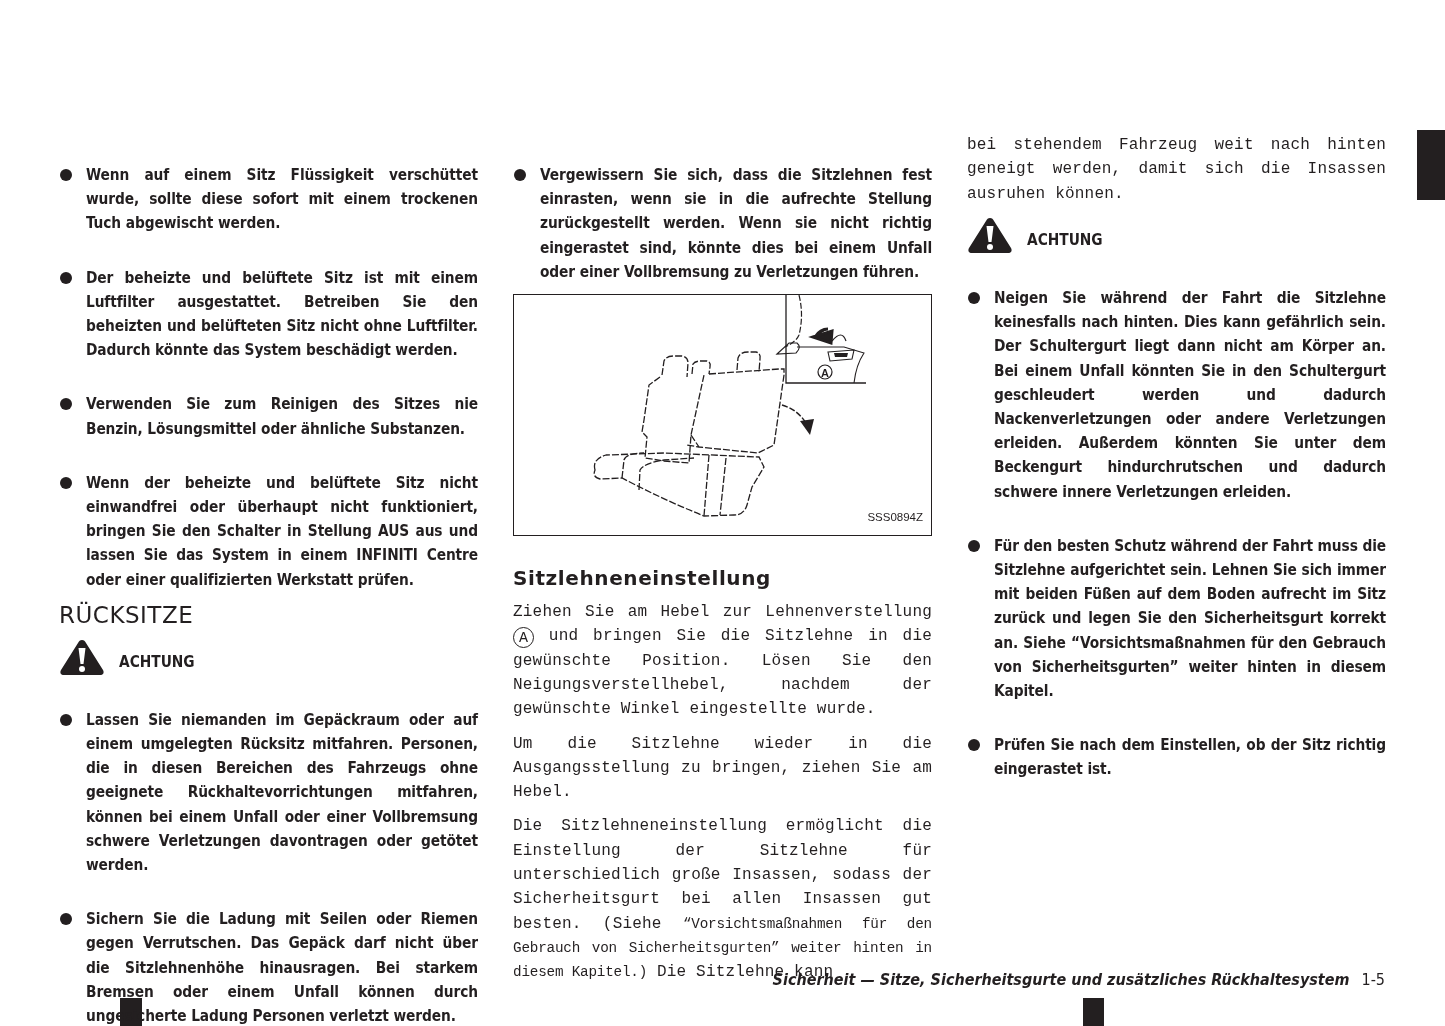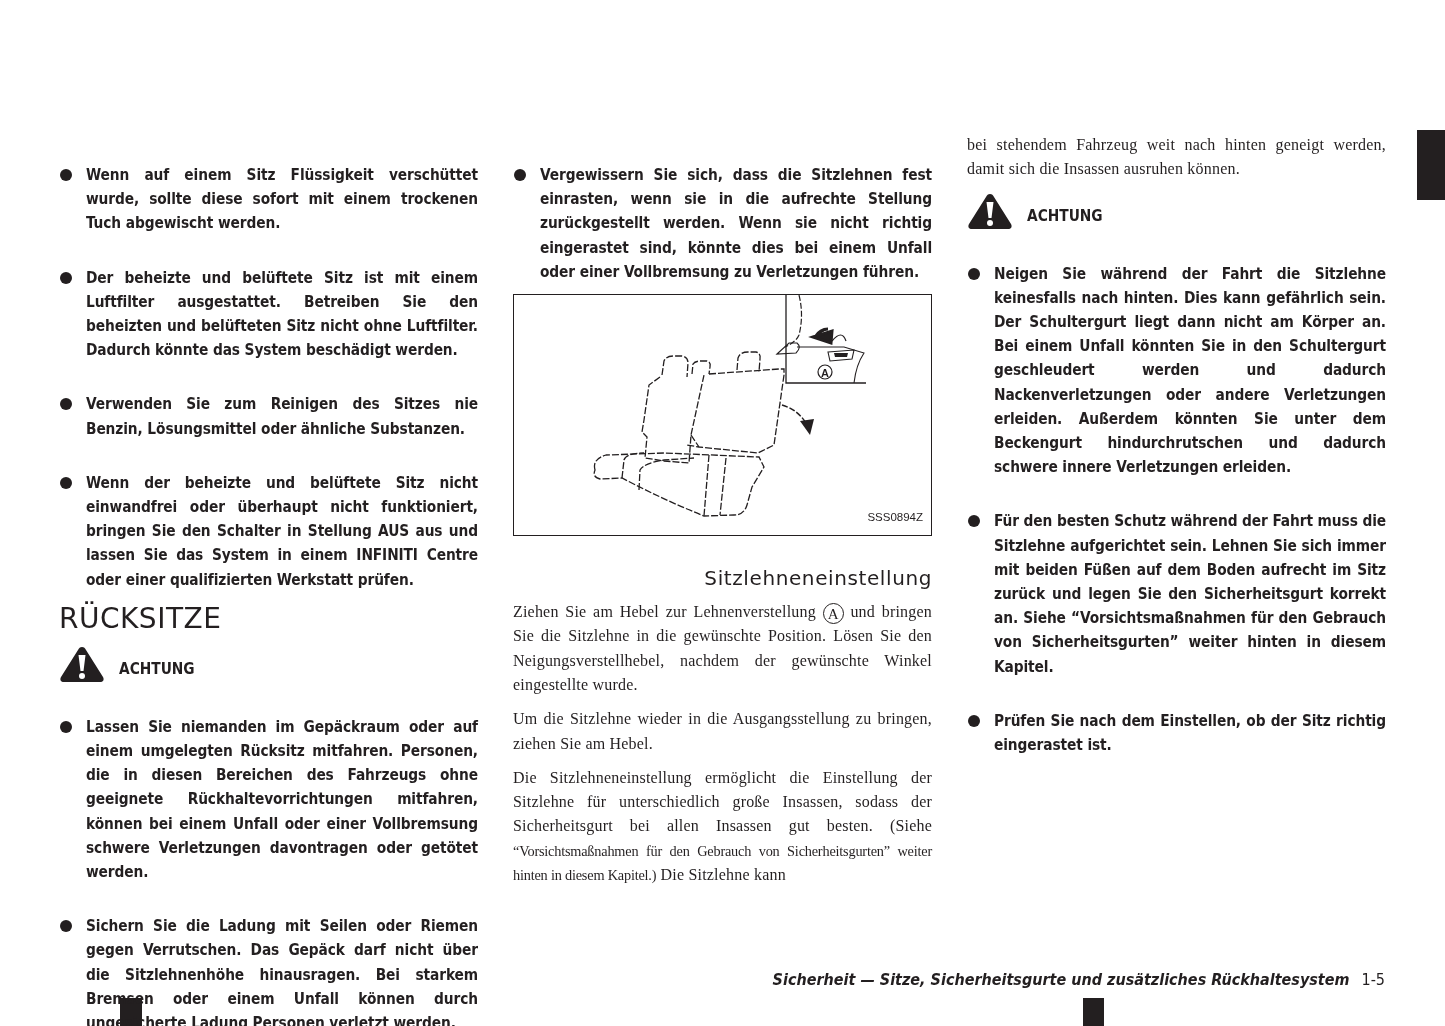"bei stehendem Fahrzeug weit nach" .body-text { font-family: Liberation Serif, serif -> Liberation Mono, monospace }
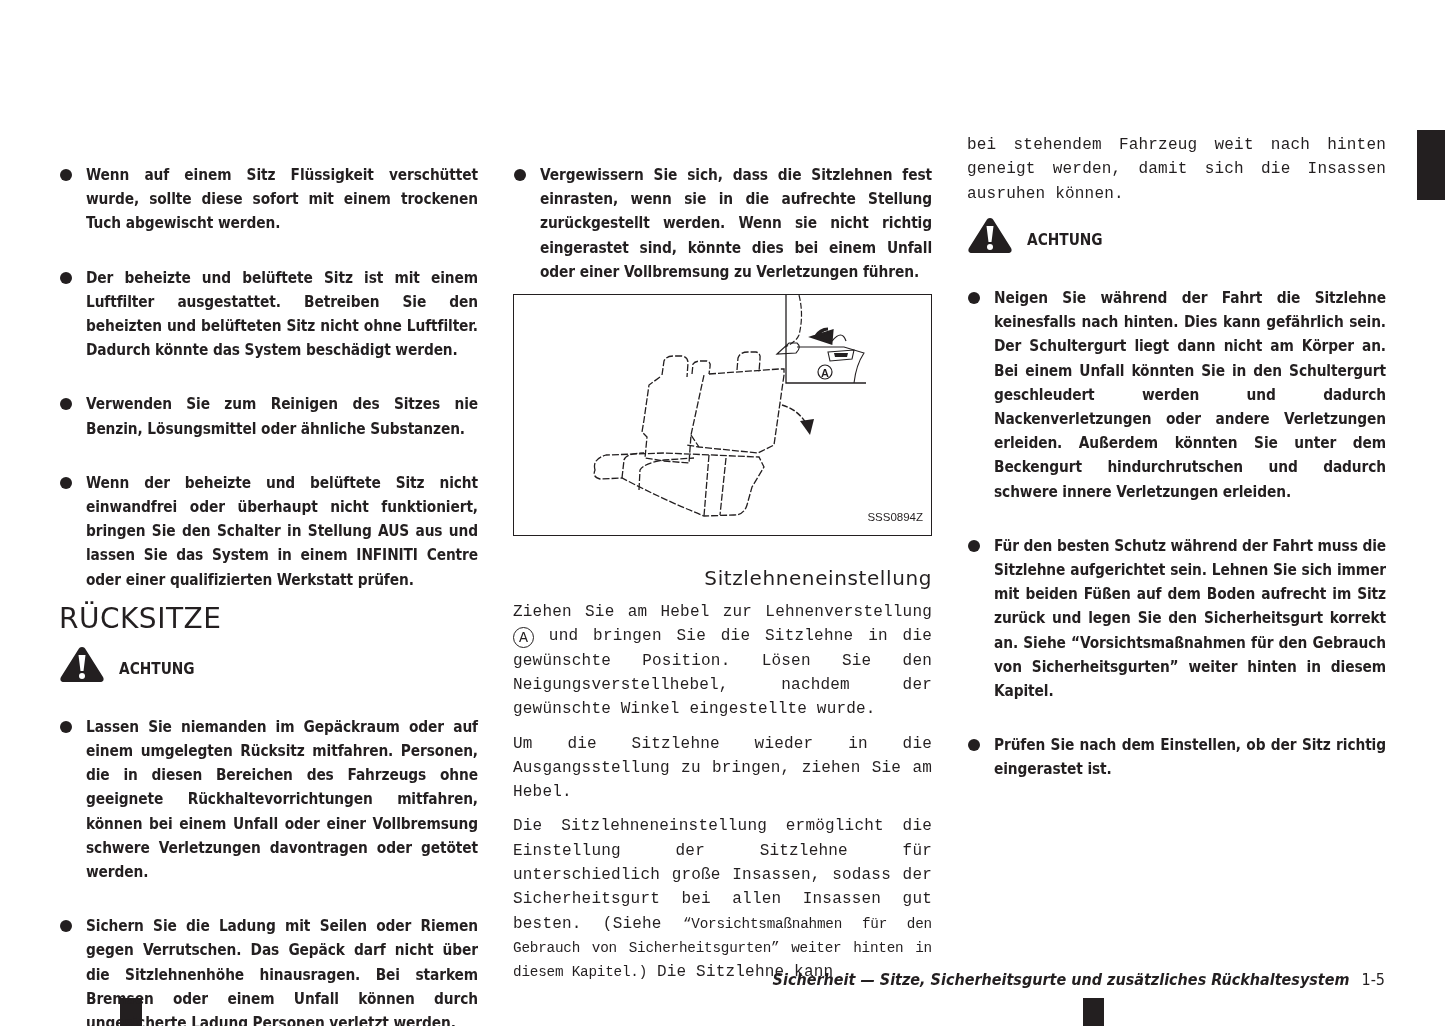"Sitzlehneneinstellung" .subsection-title { font-weight: normal -> bold; text-align: right -> none }
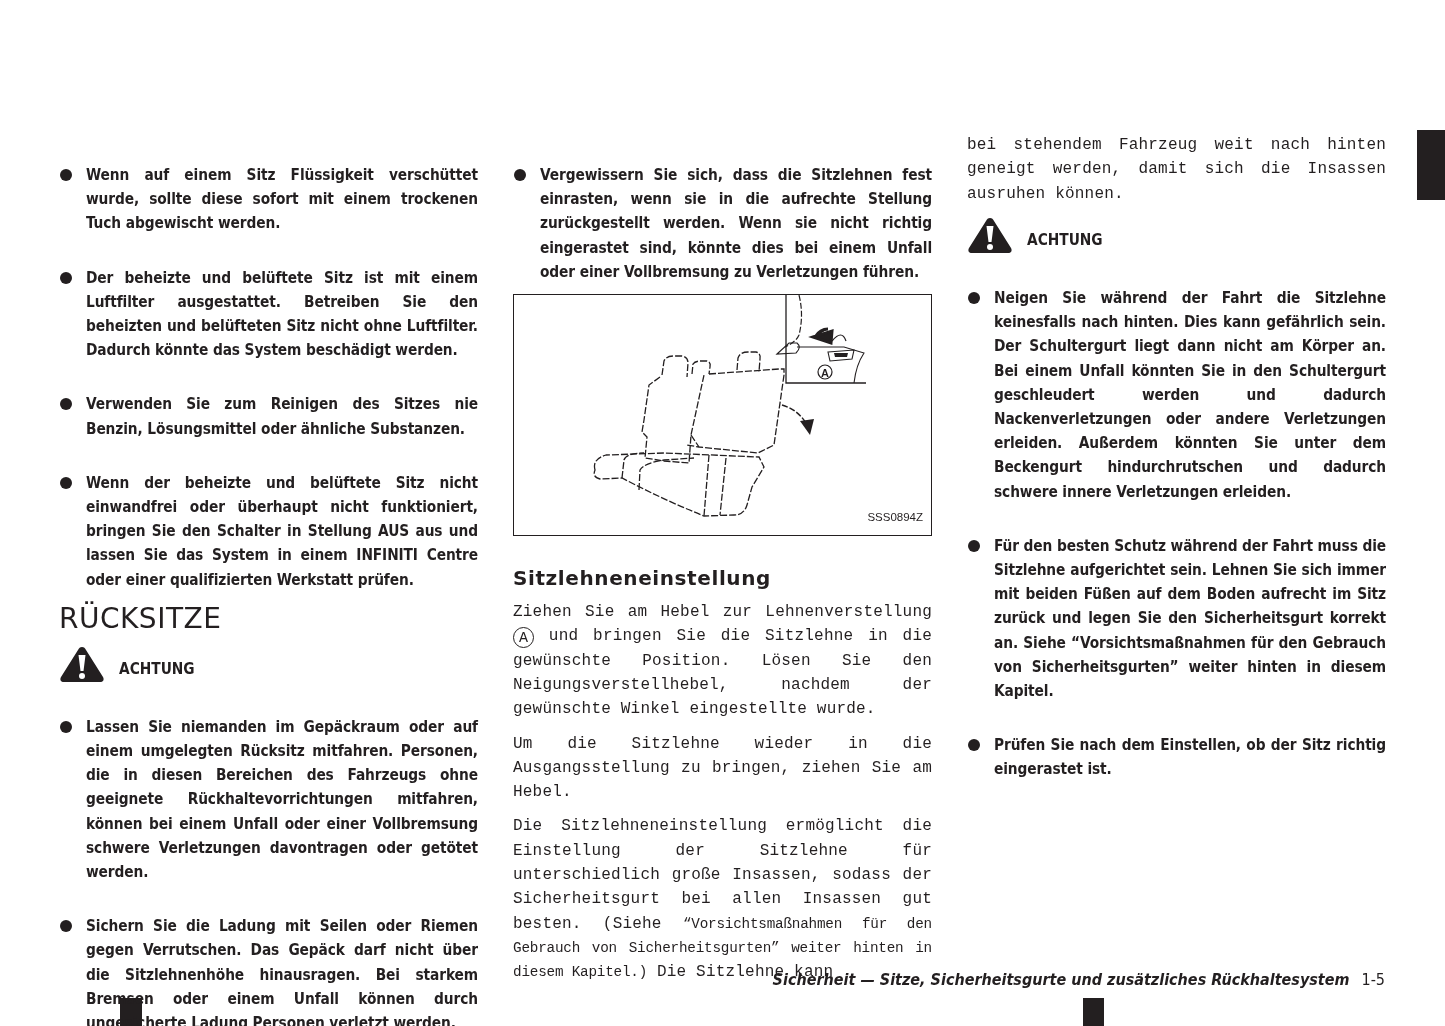"RÜCKSITZE" .section-title { font-size: 28px -> 23px }
